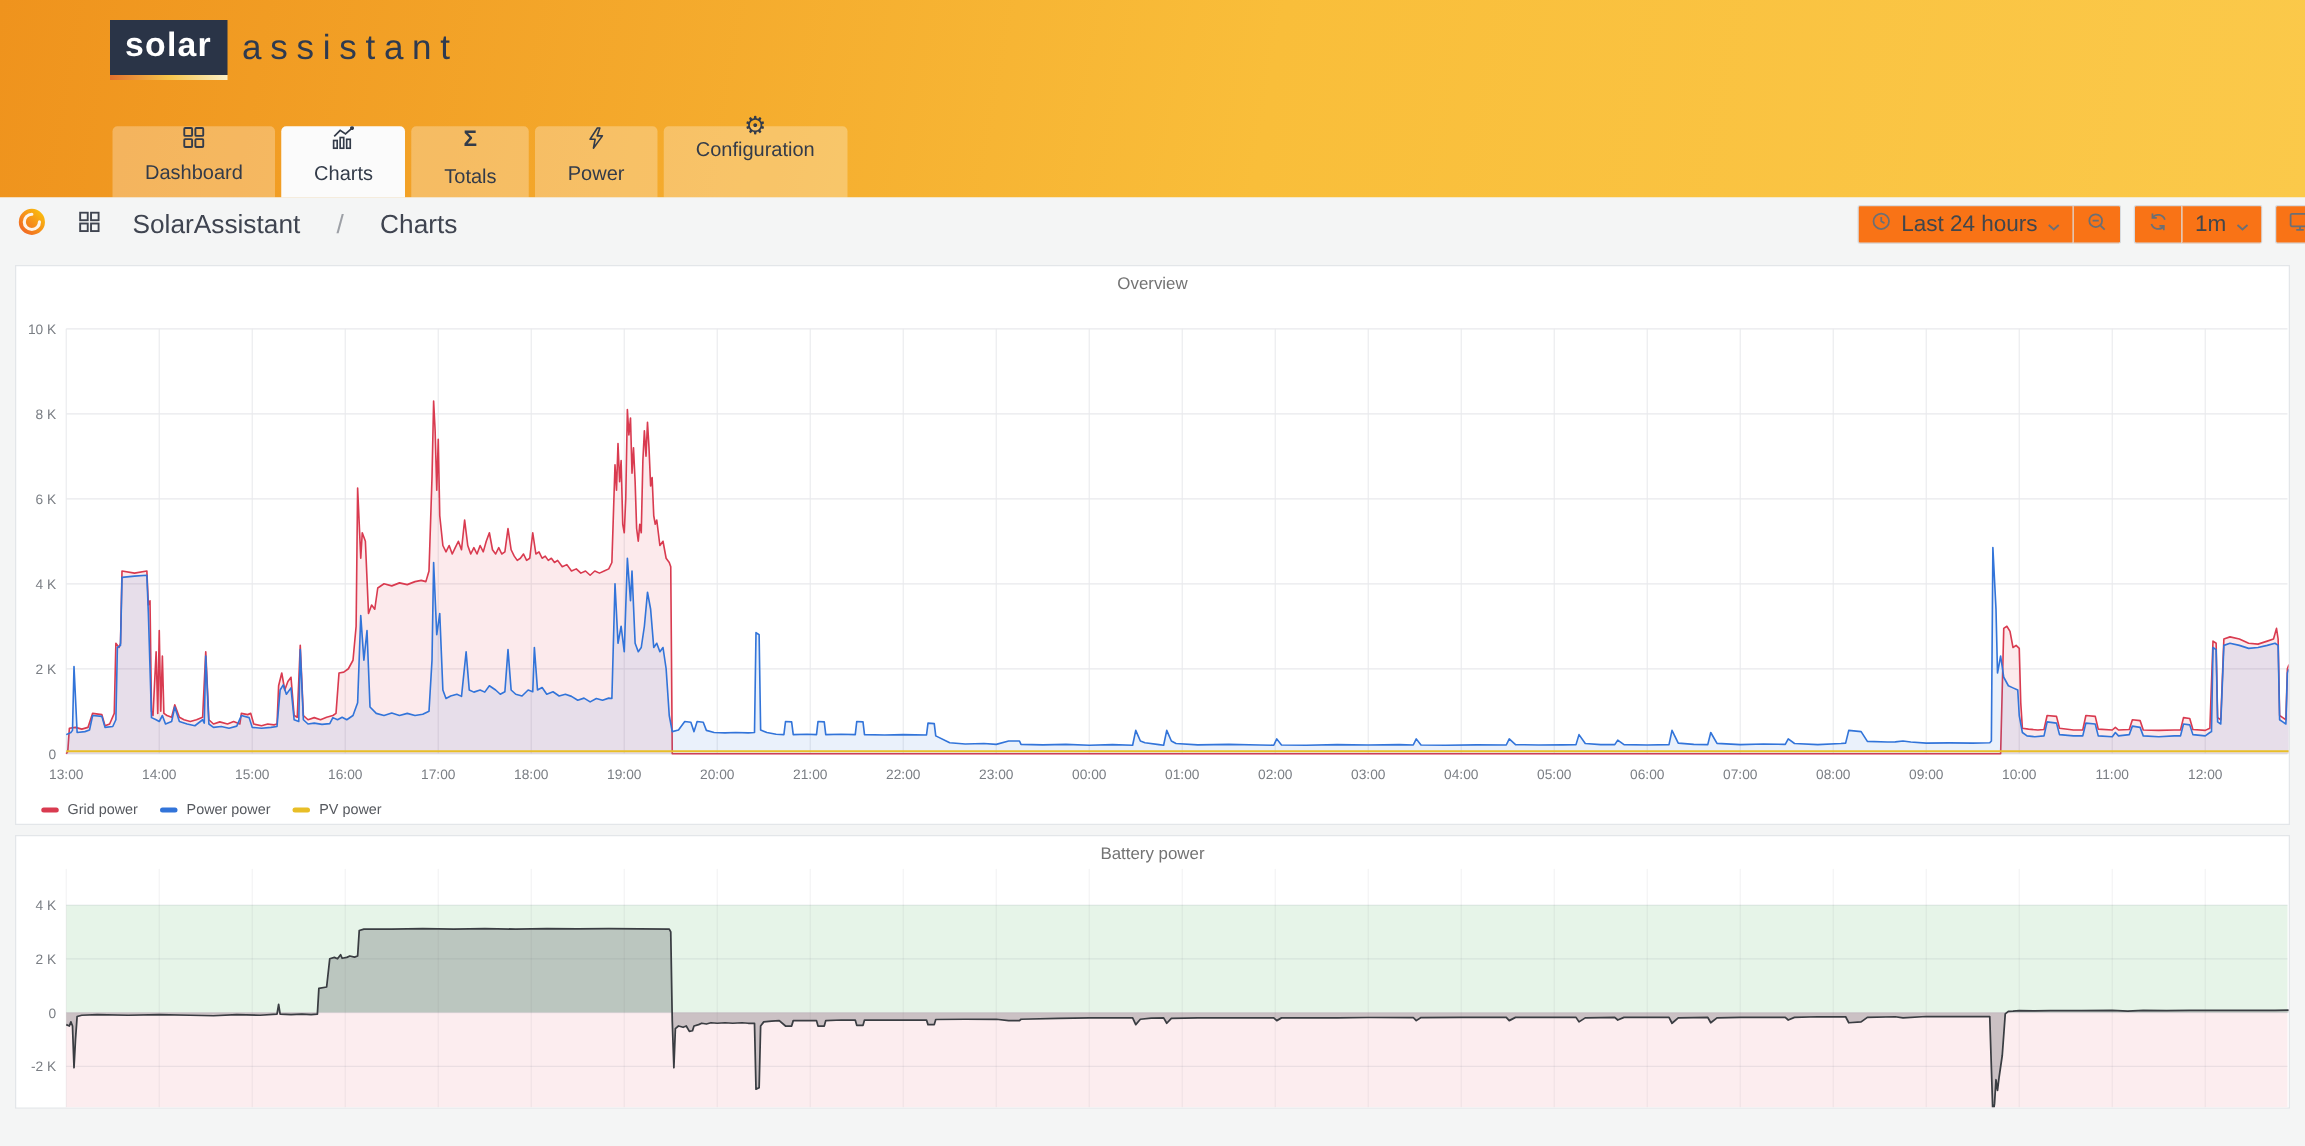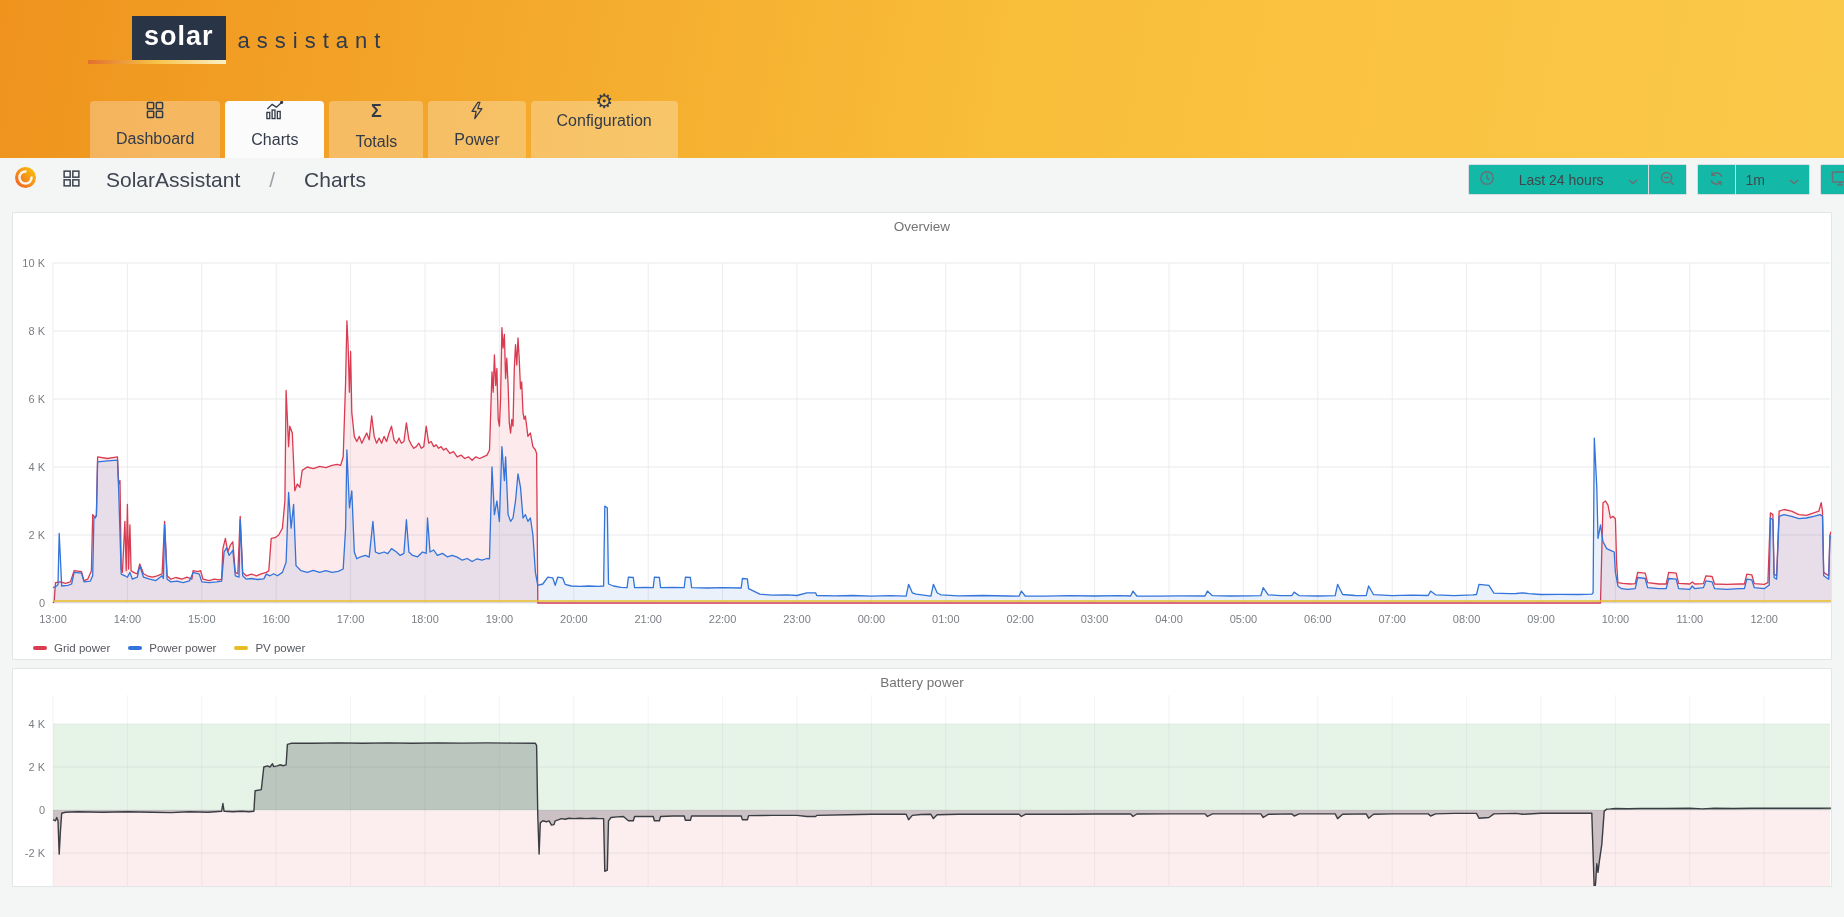"solar" .logo-box { margin-left: 44px -> none }
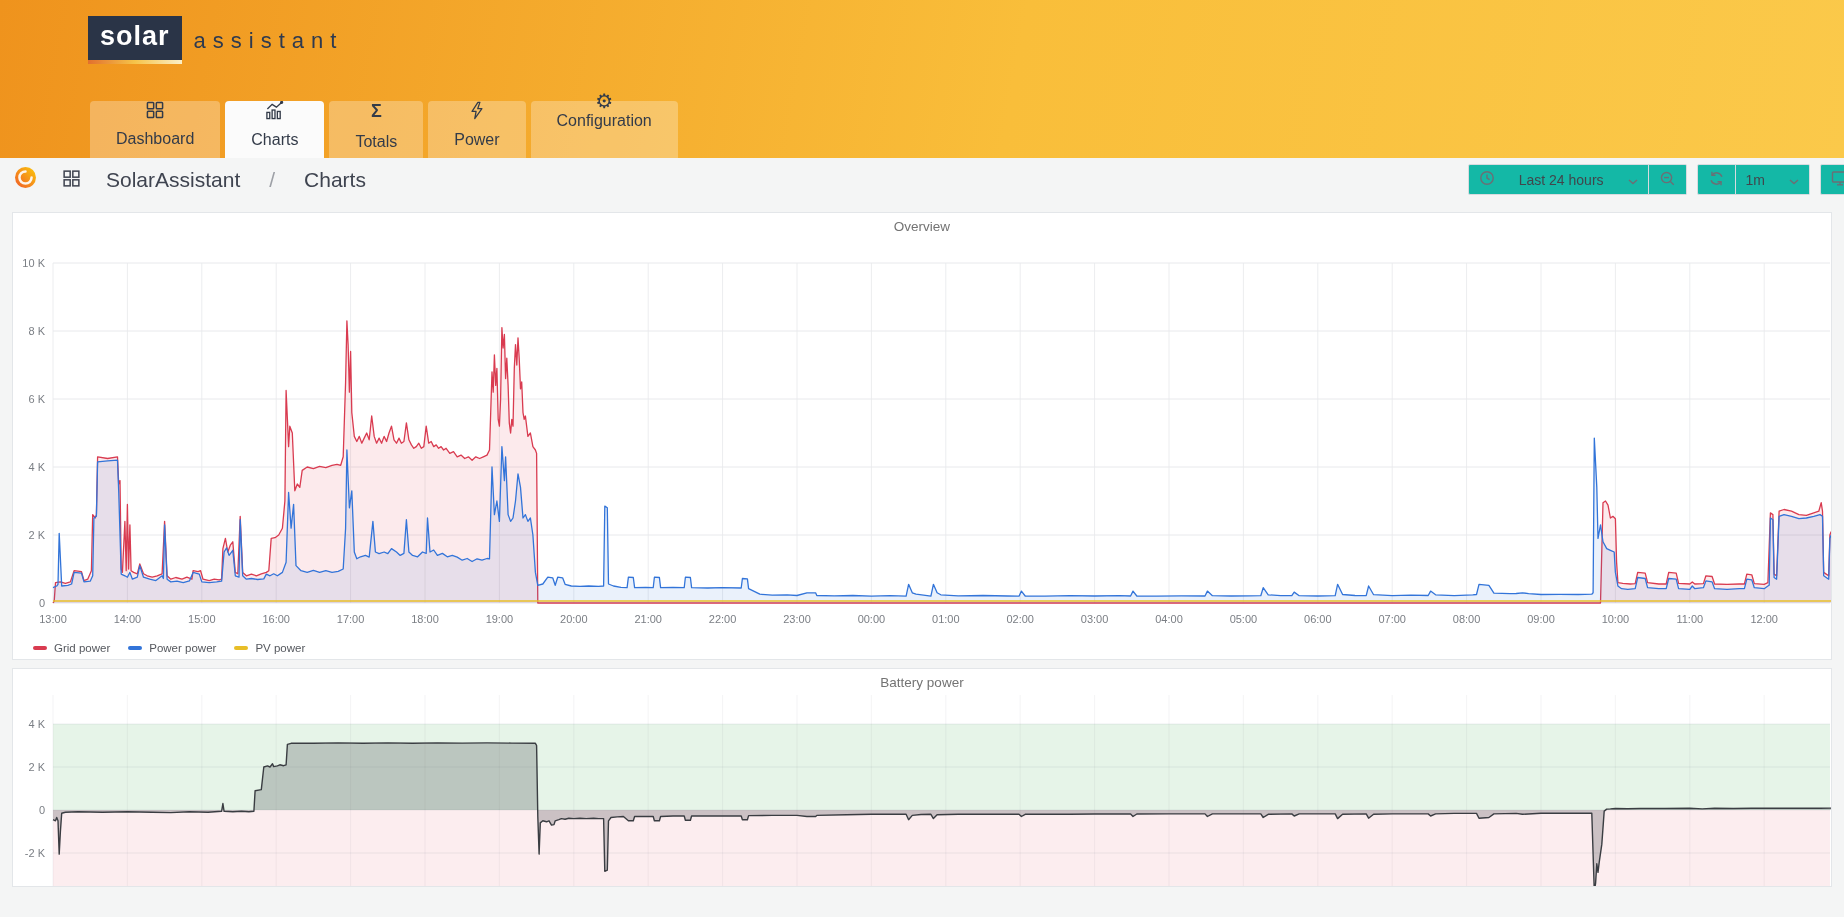"assistant" .logo-assistant { font-size: 22px -> 28px }
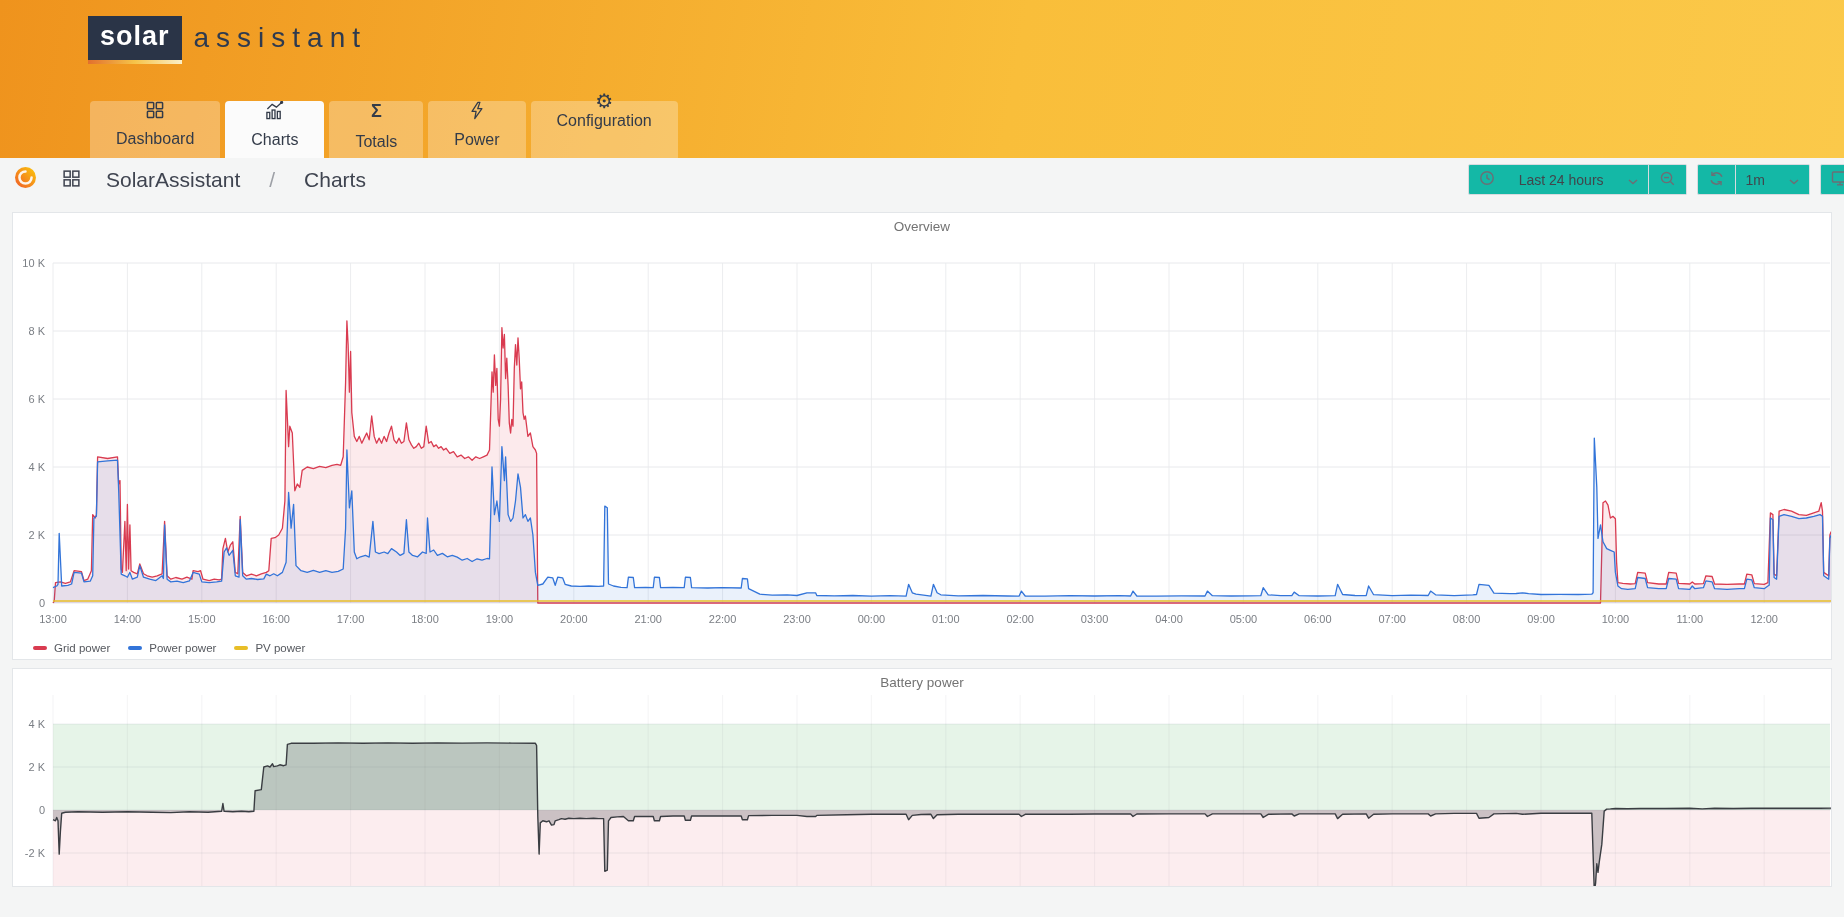"Last 24 hours" .btn { background: #14b8a6 -> #f97316; font-size: 14px -> 18px; gap: 24px -> 8px }
